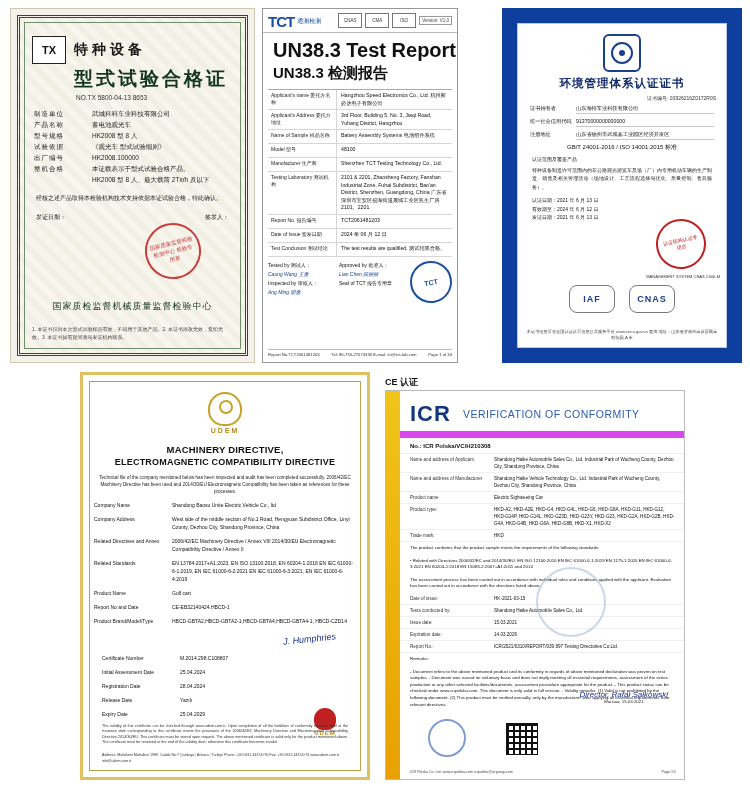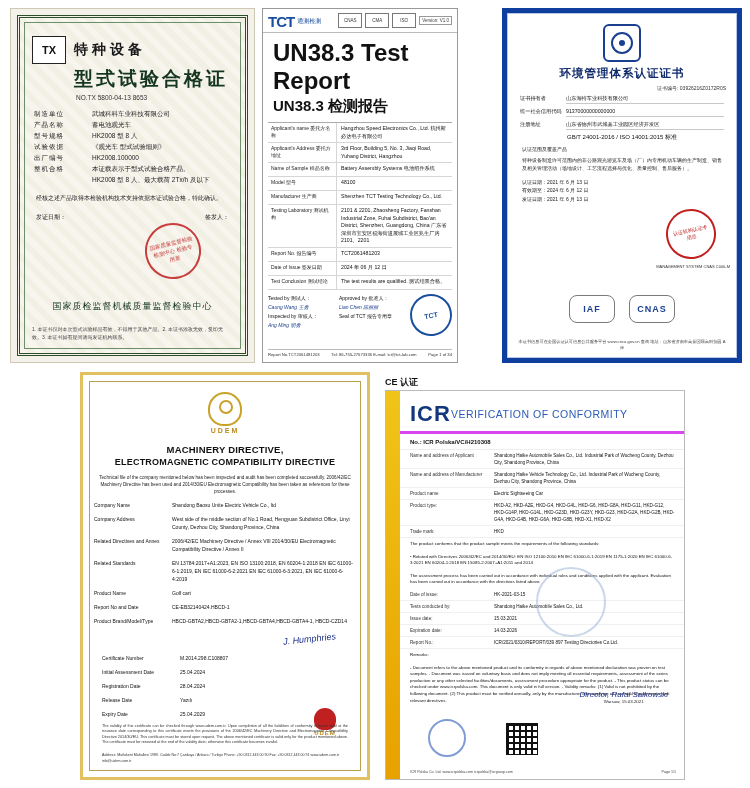"UN38.3 Test Report" .tct-title .t1 { font-size: 24px -> 20px }
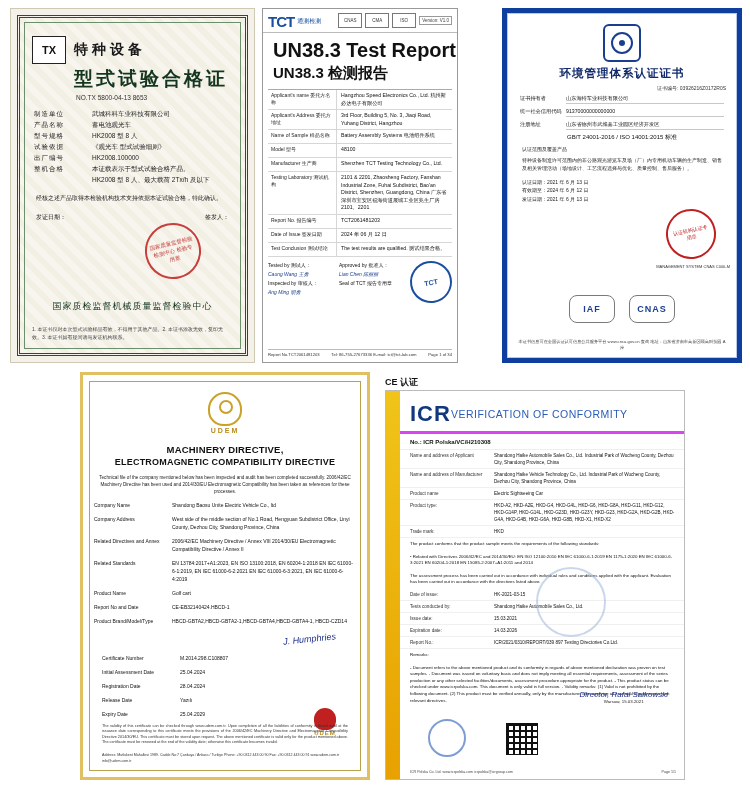"环境管理体系认证证书" #cert-iso { padding: 5px -> 15px }
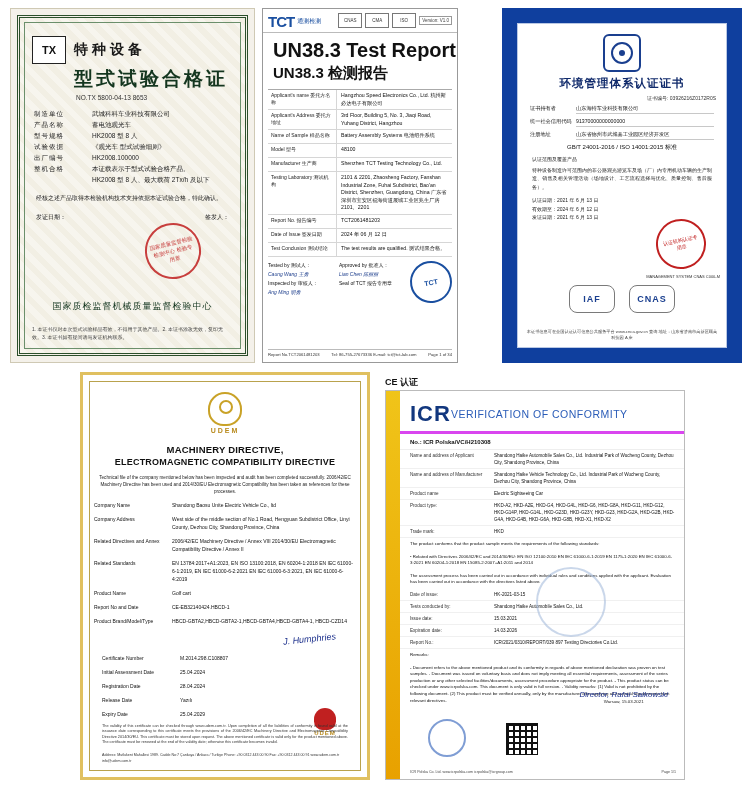"ICR" .icr-head { border-bottom: 3px solid #d946ef -> 7px solid #d946ef; gap: 0 -> 12px }
